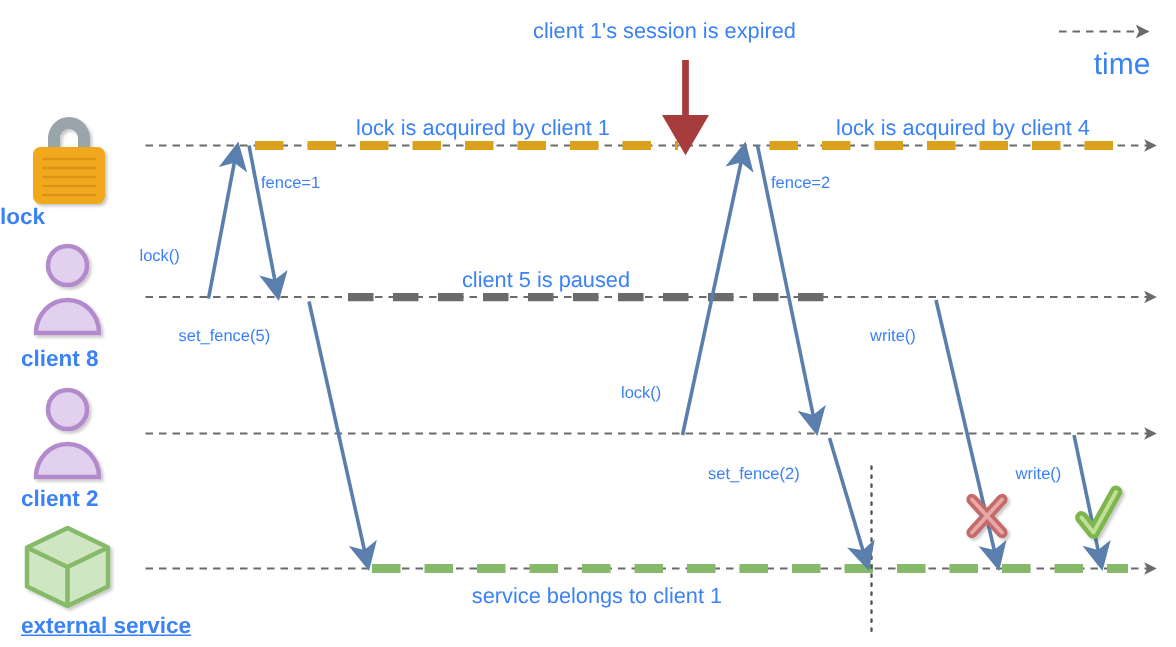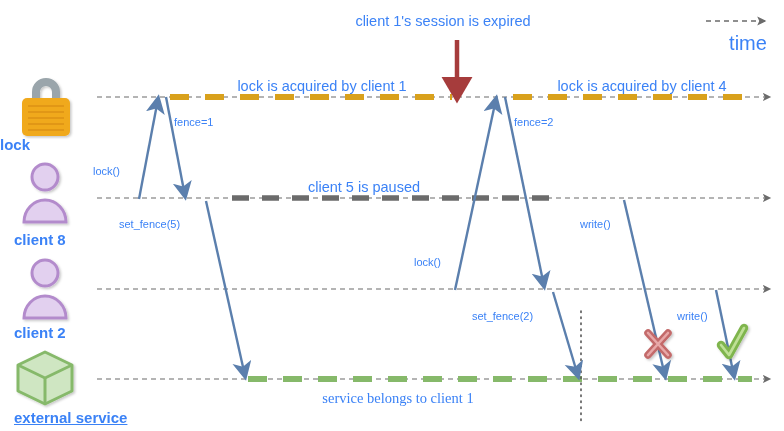"service belongs to client 1" div.lbl { font-family: Liberation Serif, serif -> none }
